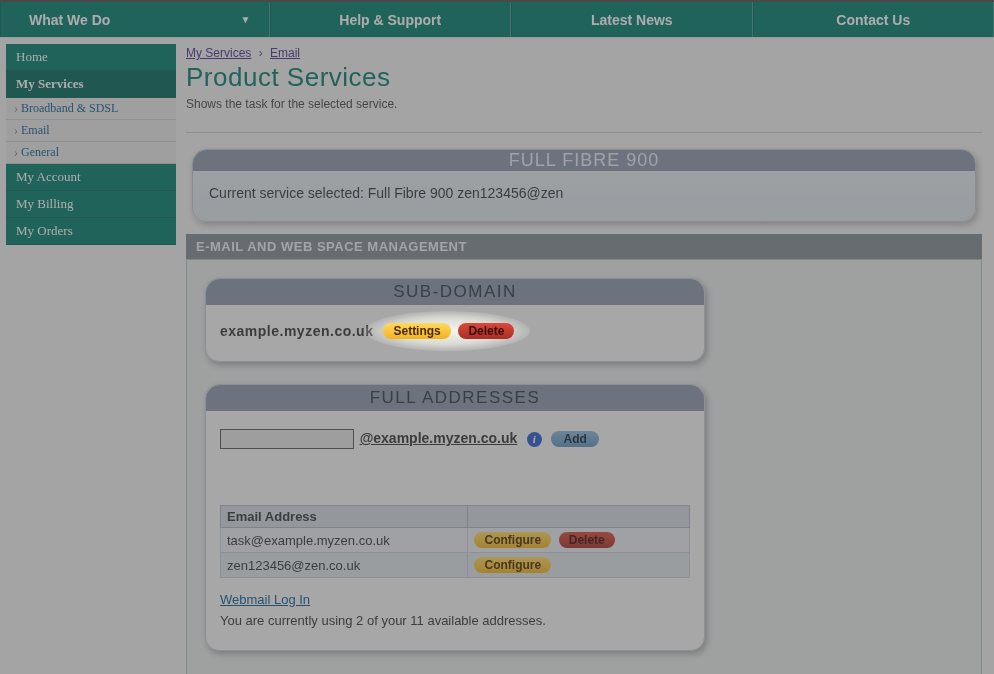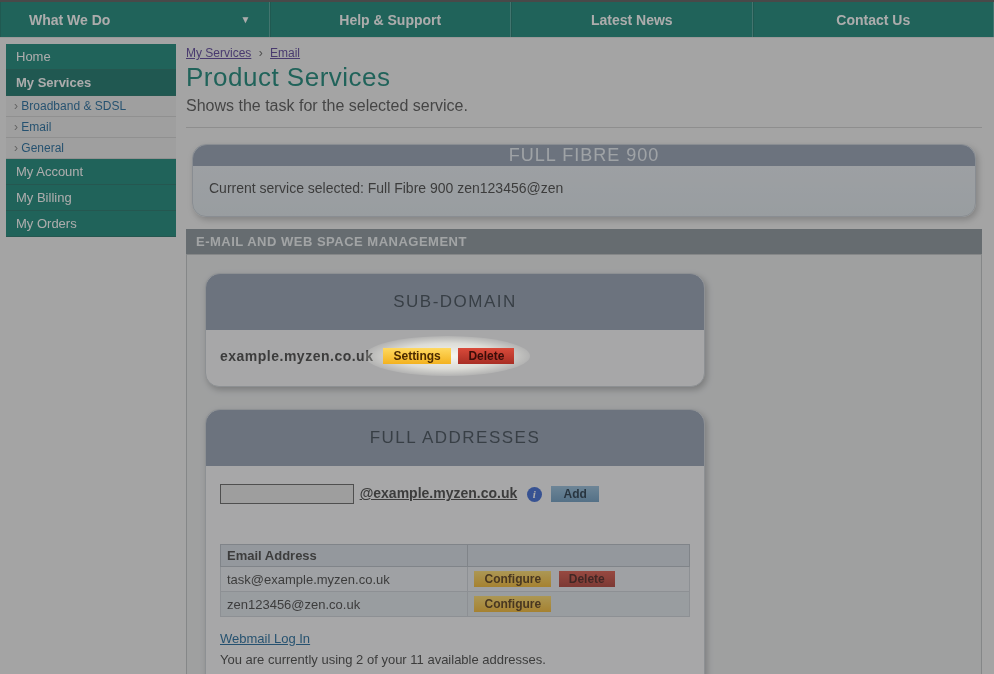"Home" .sidebar { font-family: none -> Liberation Serif, serif }
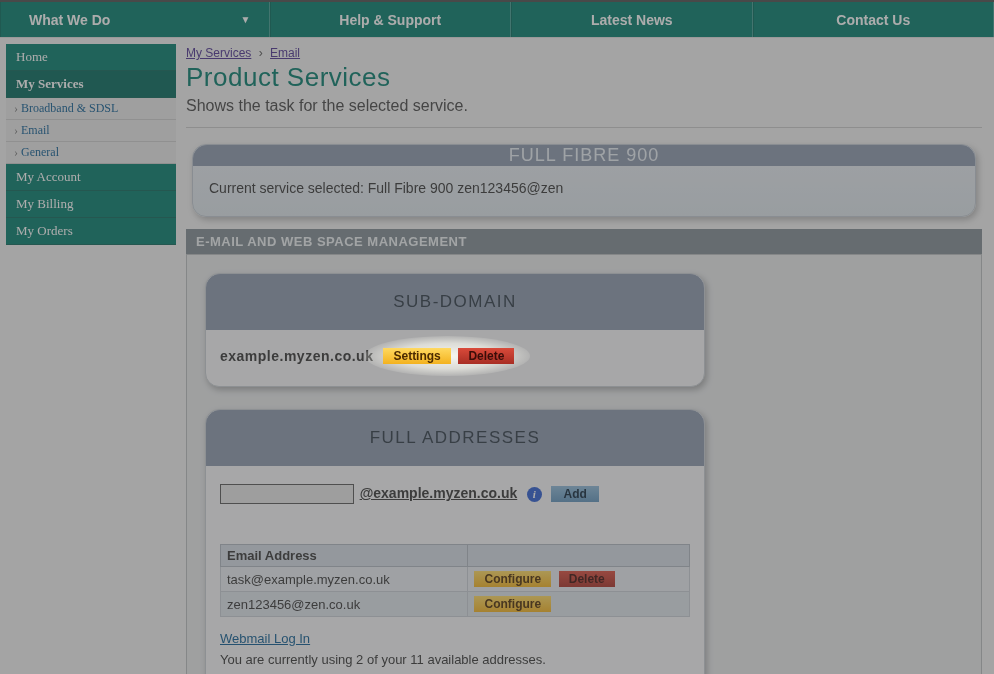"Shows the task for the" .page-desc { font-size: 16px -> 12px; padding-bottom: 12px -> 21px }
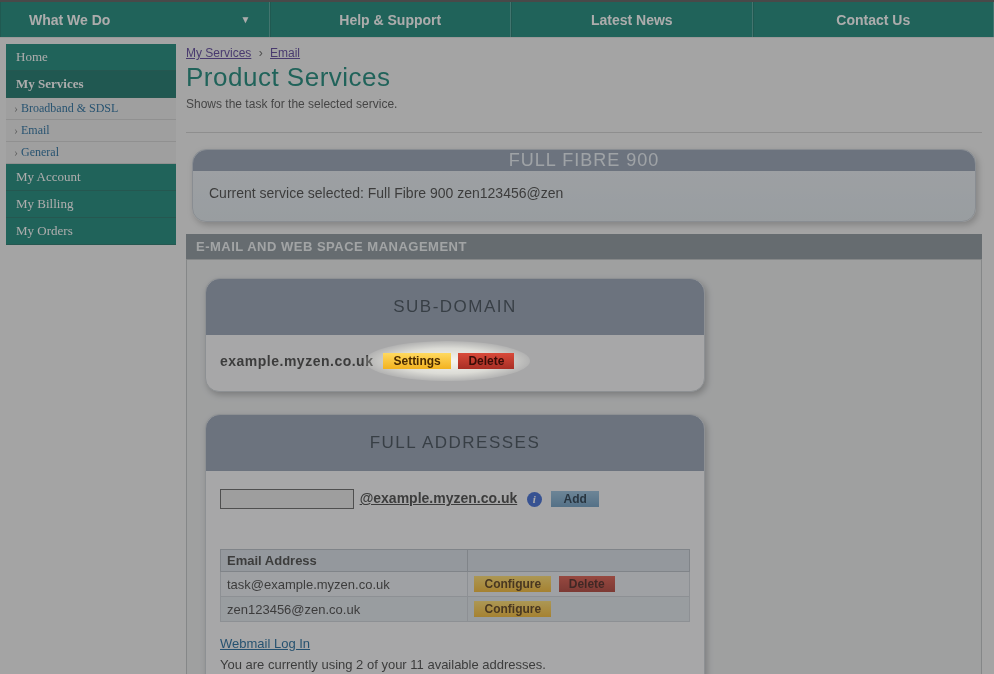"SUB-DOMAIN" .card-head { padding: 18px -> 3px }
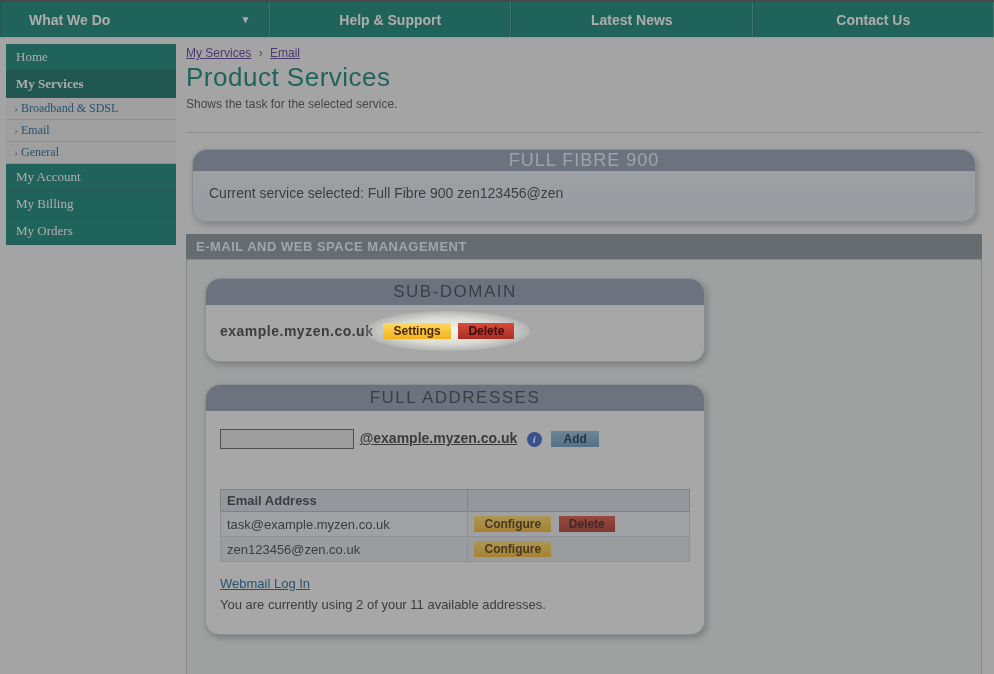"Settings" .btn { border-radius: 0 -> 8px }
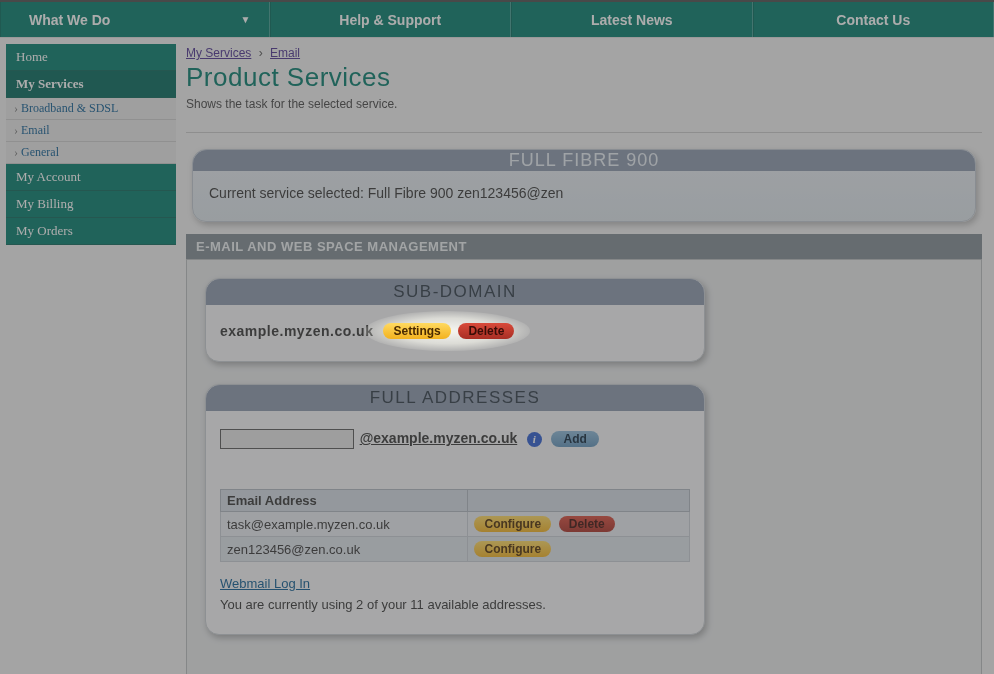"Email Address" table.addr { margin-top: 40px -> 56px }
